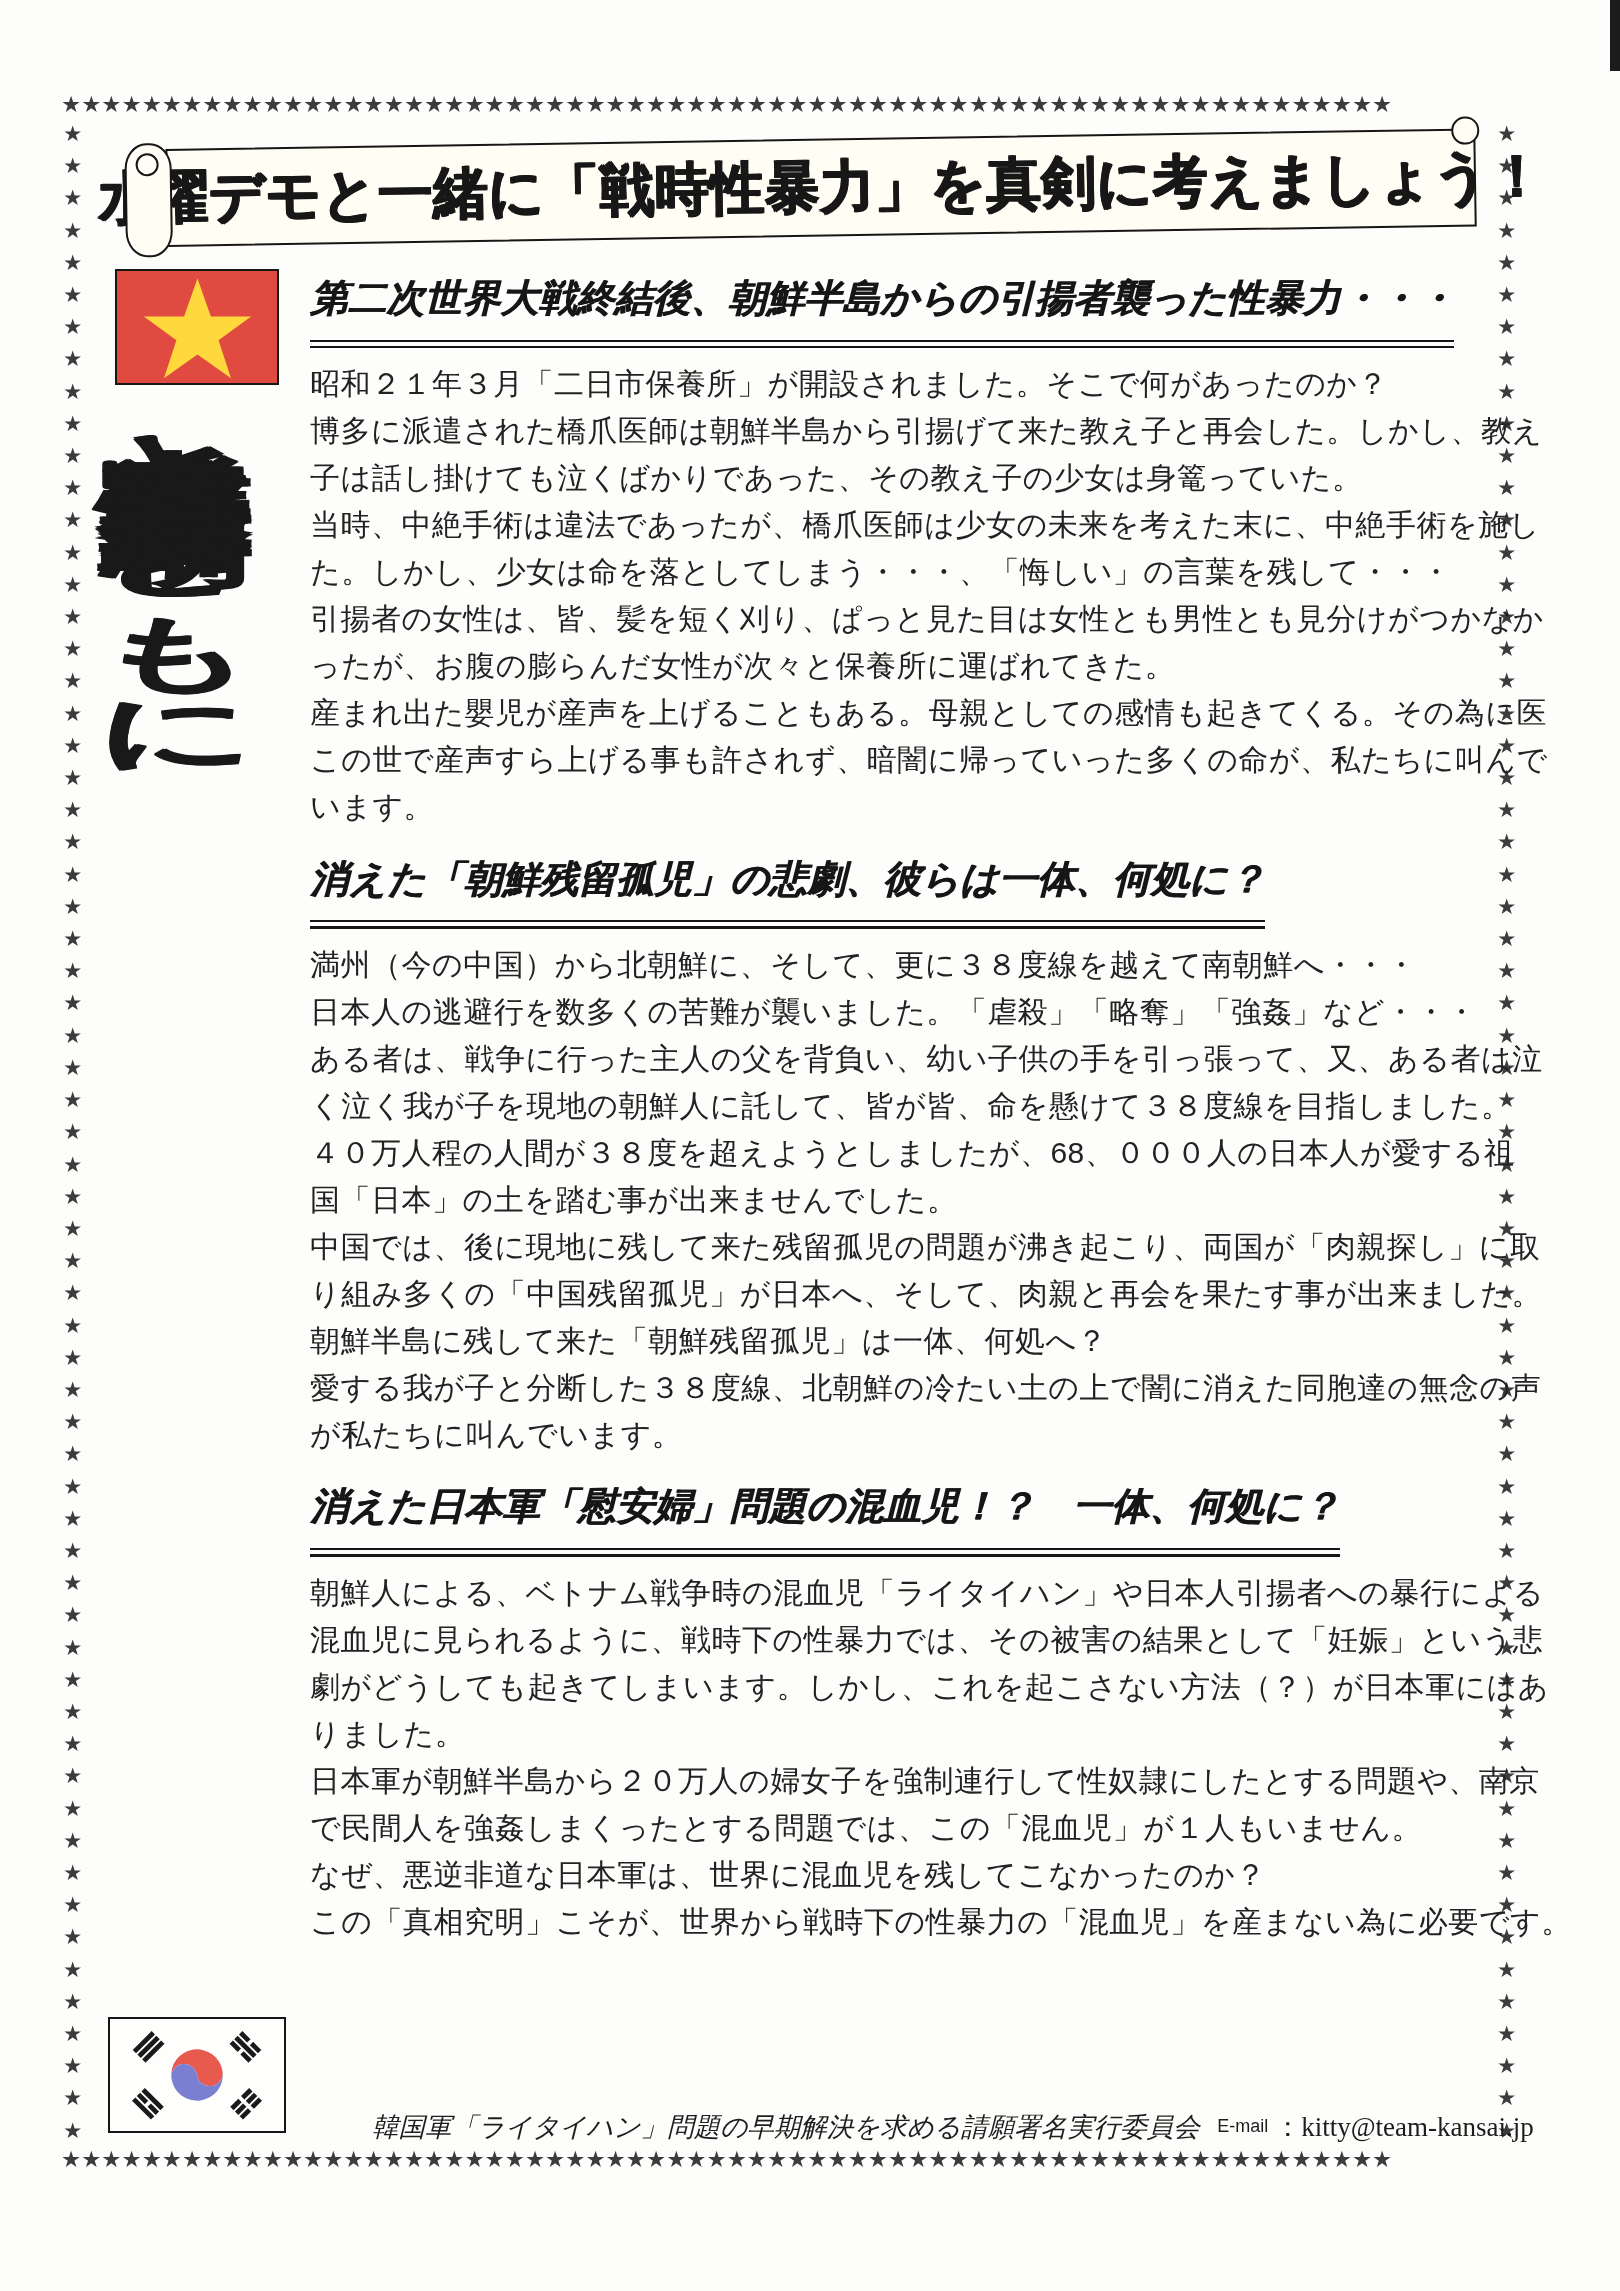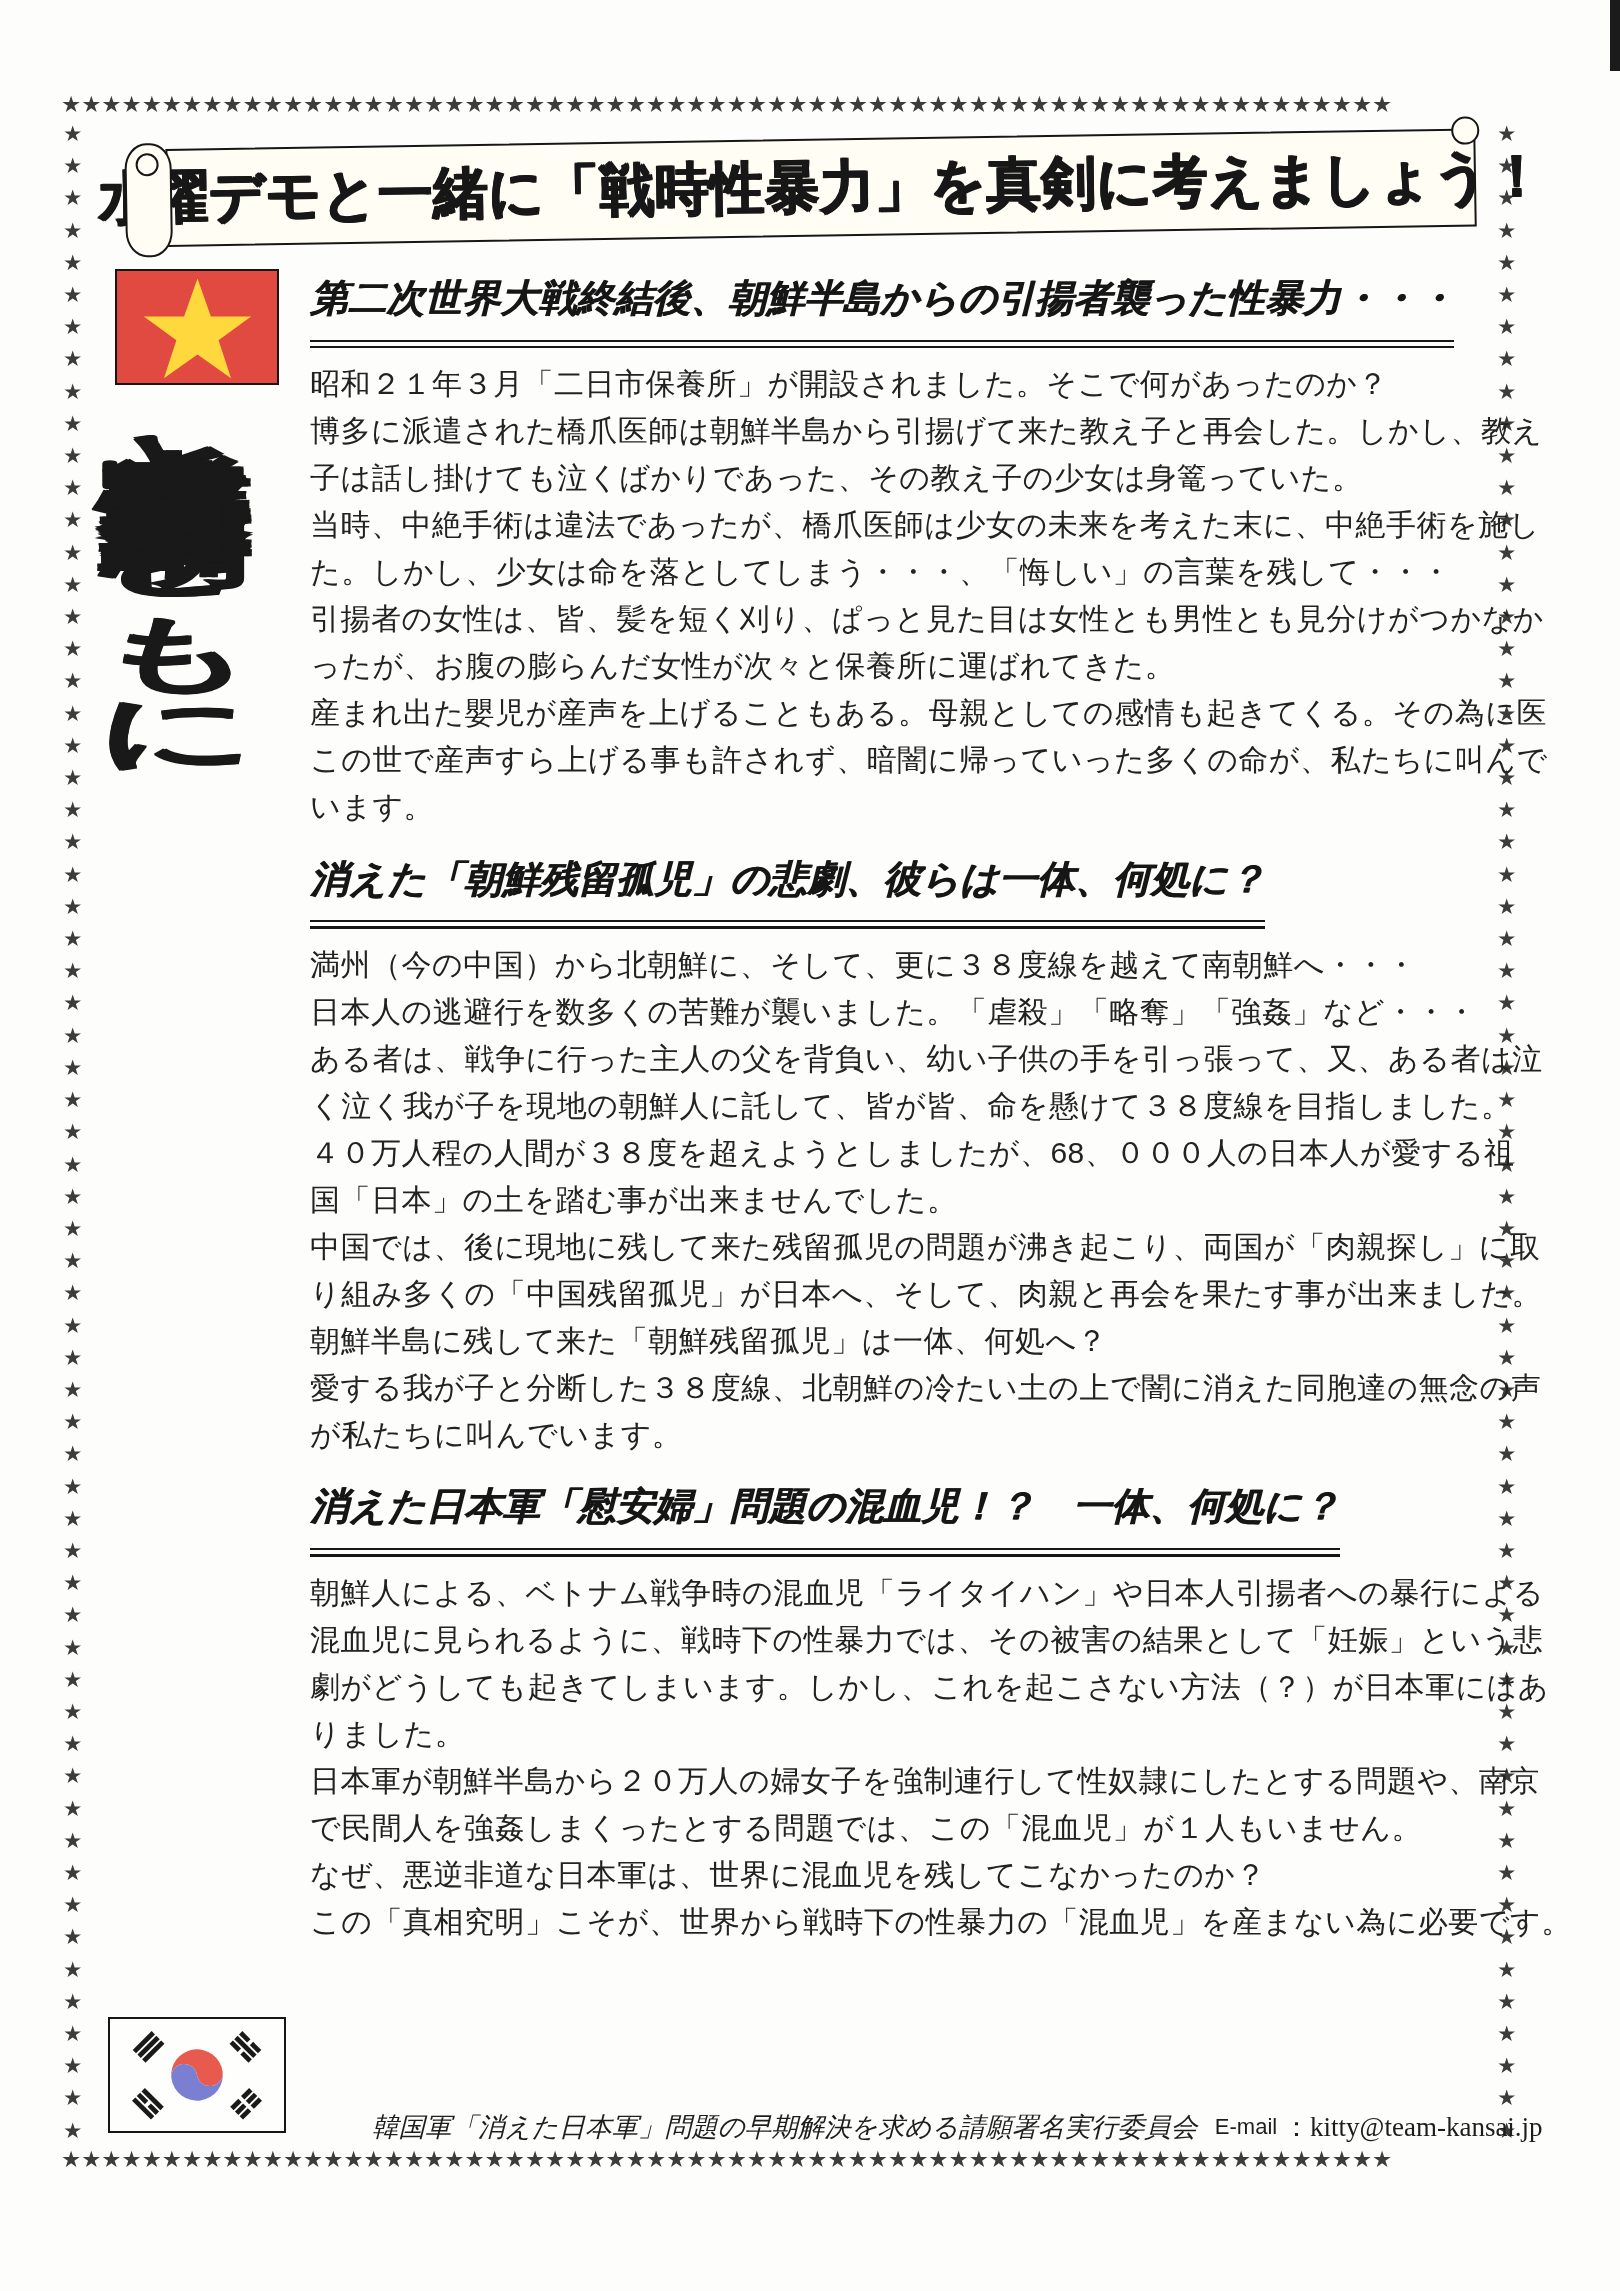"韓国軍「消えた日本軍」問題の早期解決を求める請願署名実行委員会" span.committee { text: 消えた日本軍 -> ライタイハン }
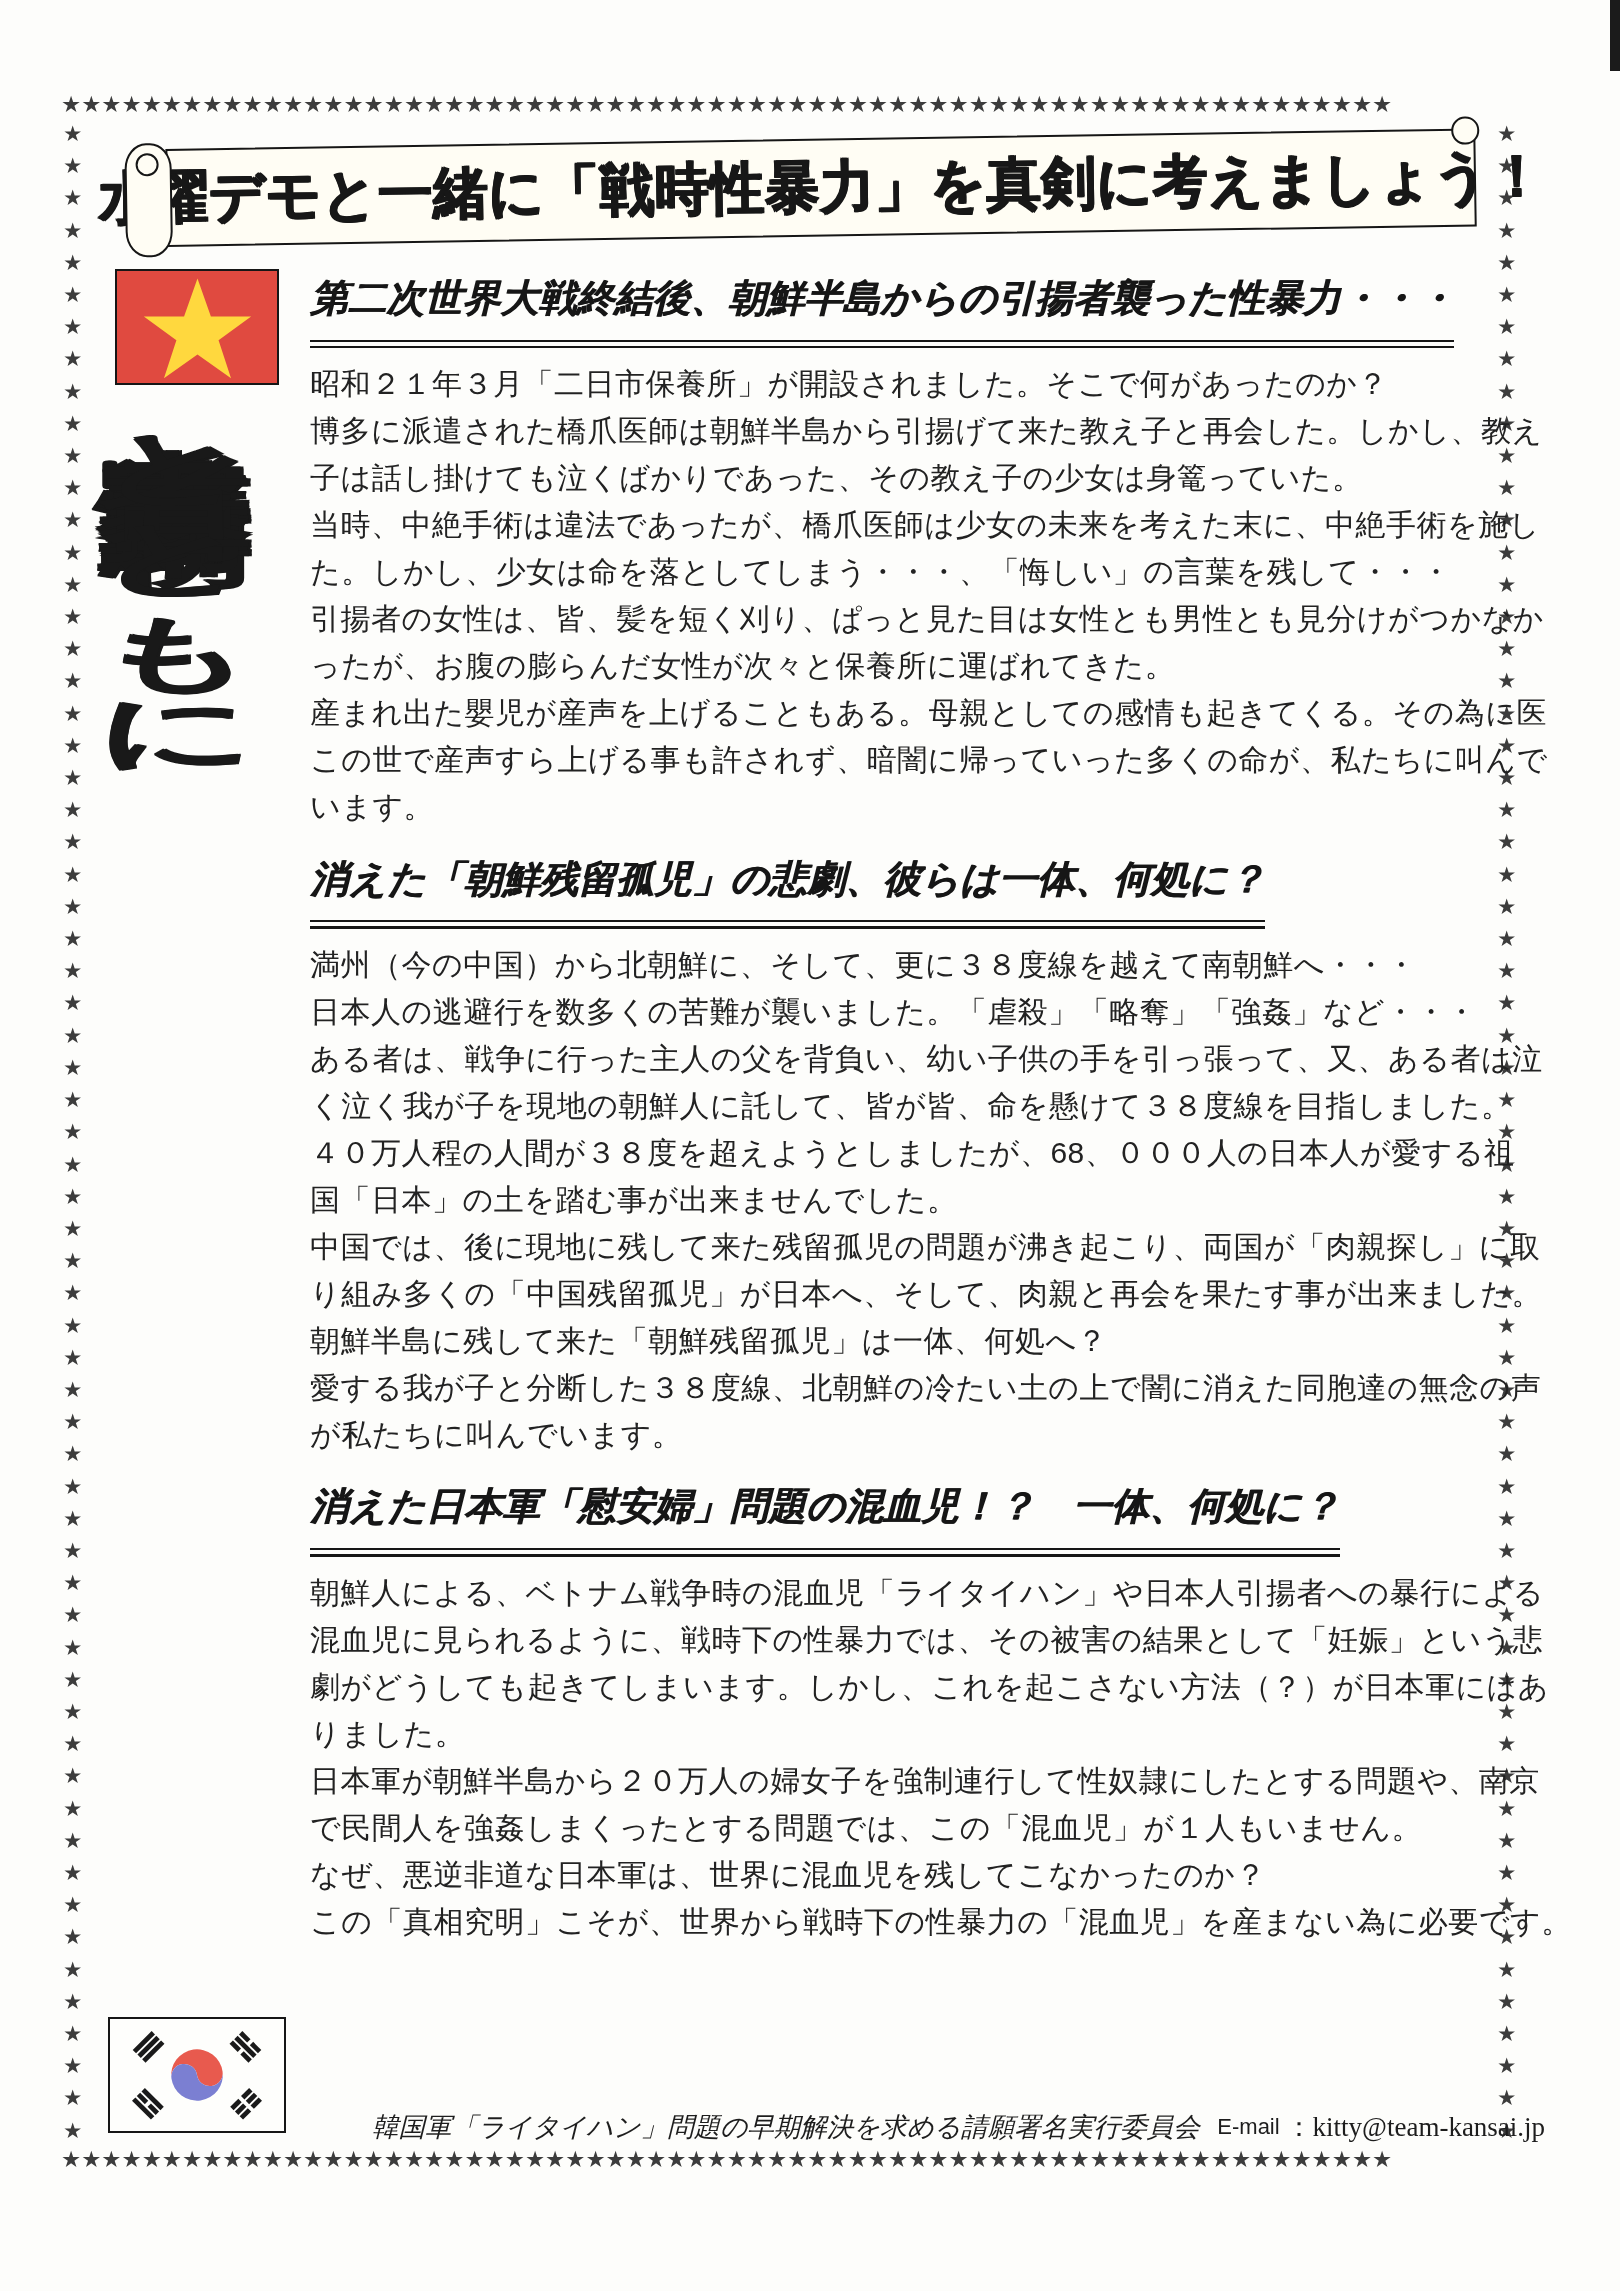"E-mail" .footer .email-label { font-size: 22px -> 18px }
